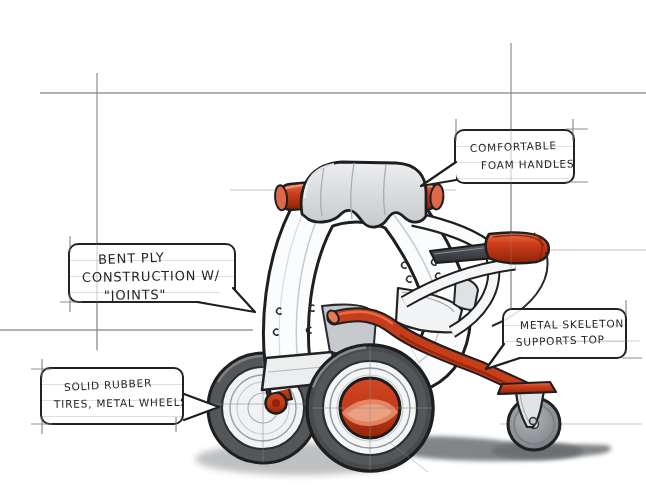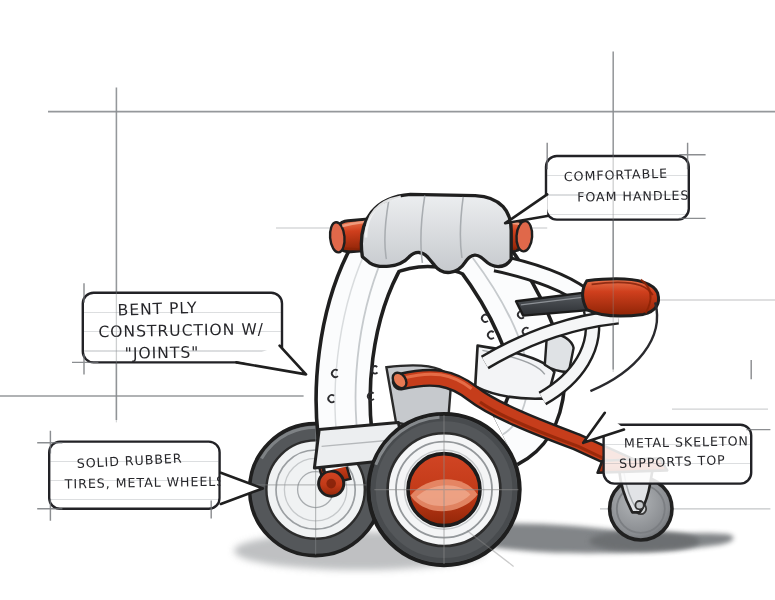"METAL SKELETON" #co-metal { margin-top: 45px -> none }
